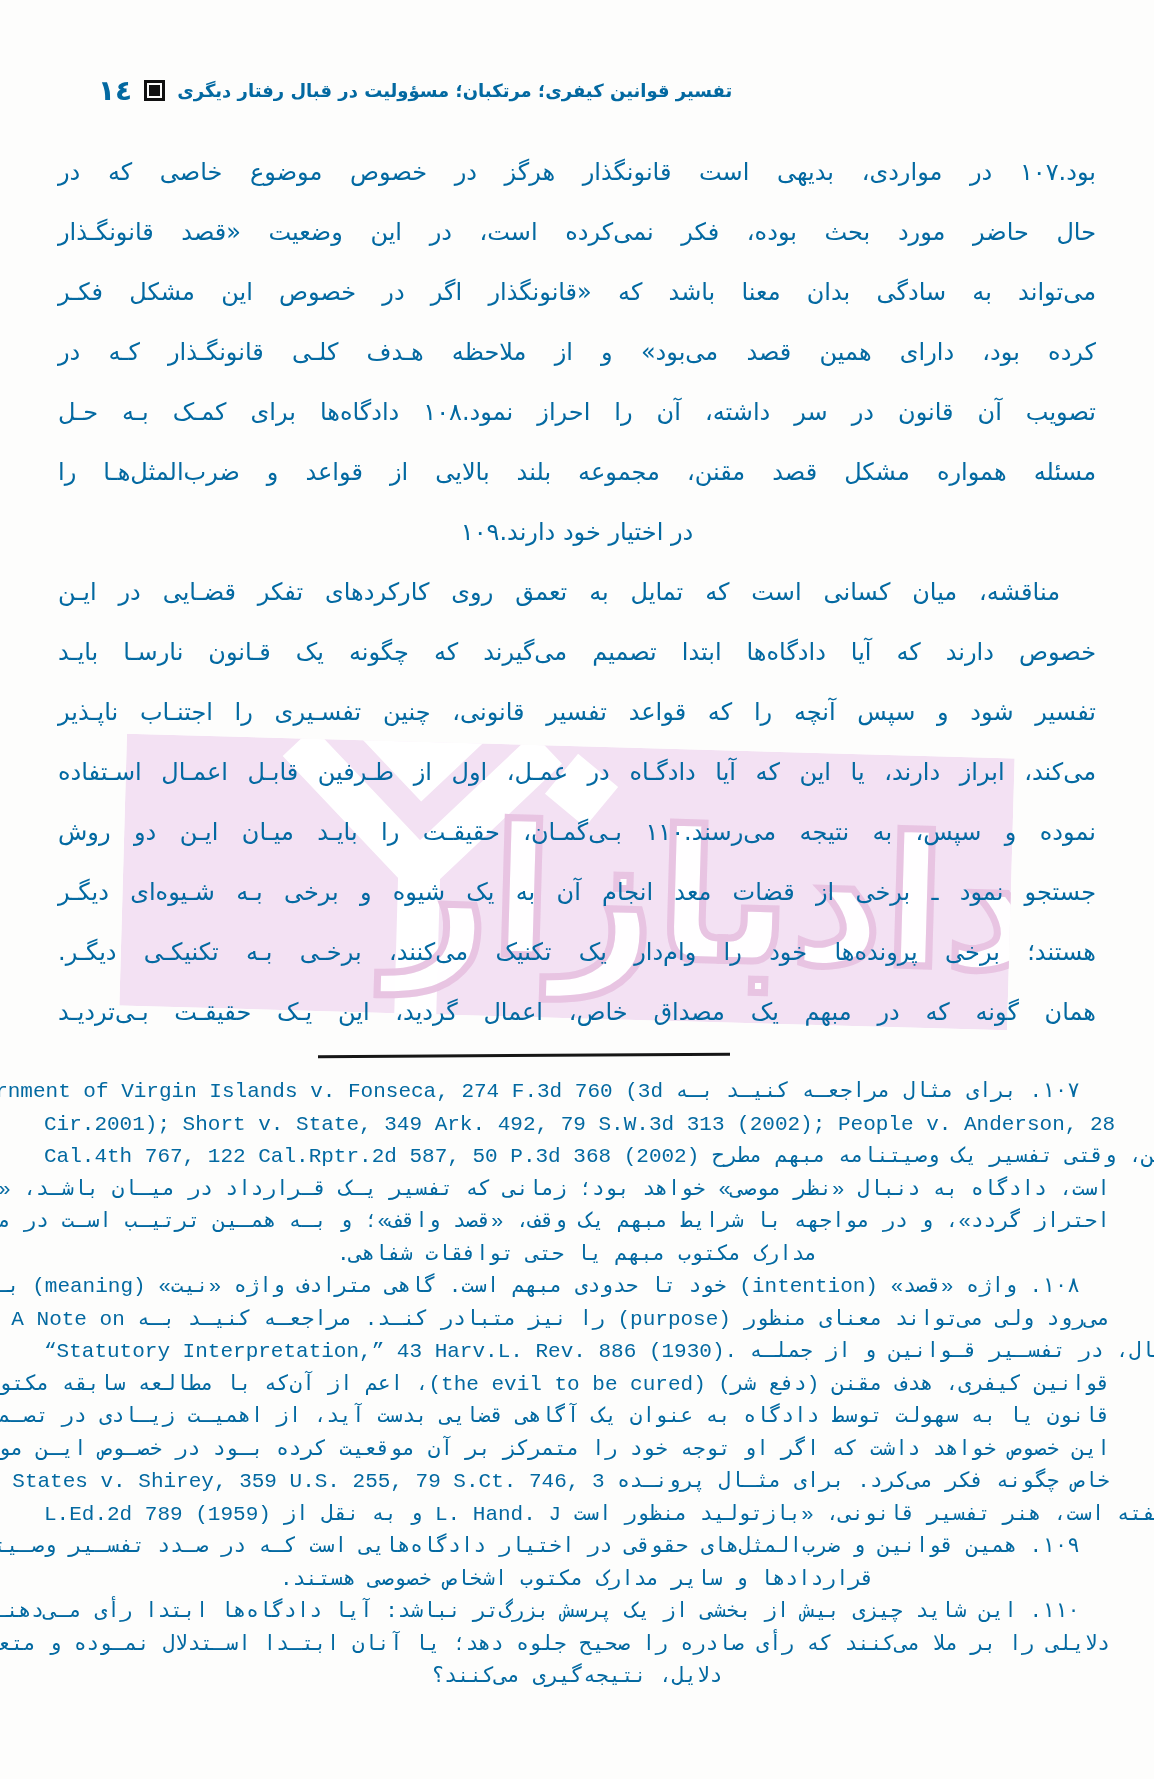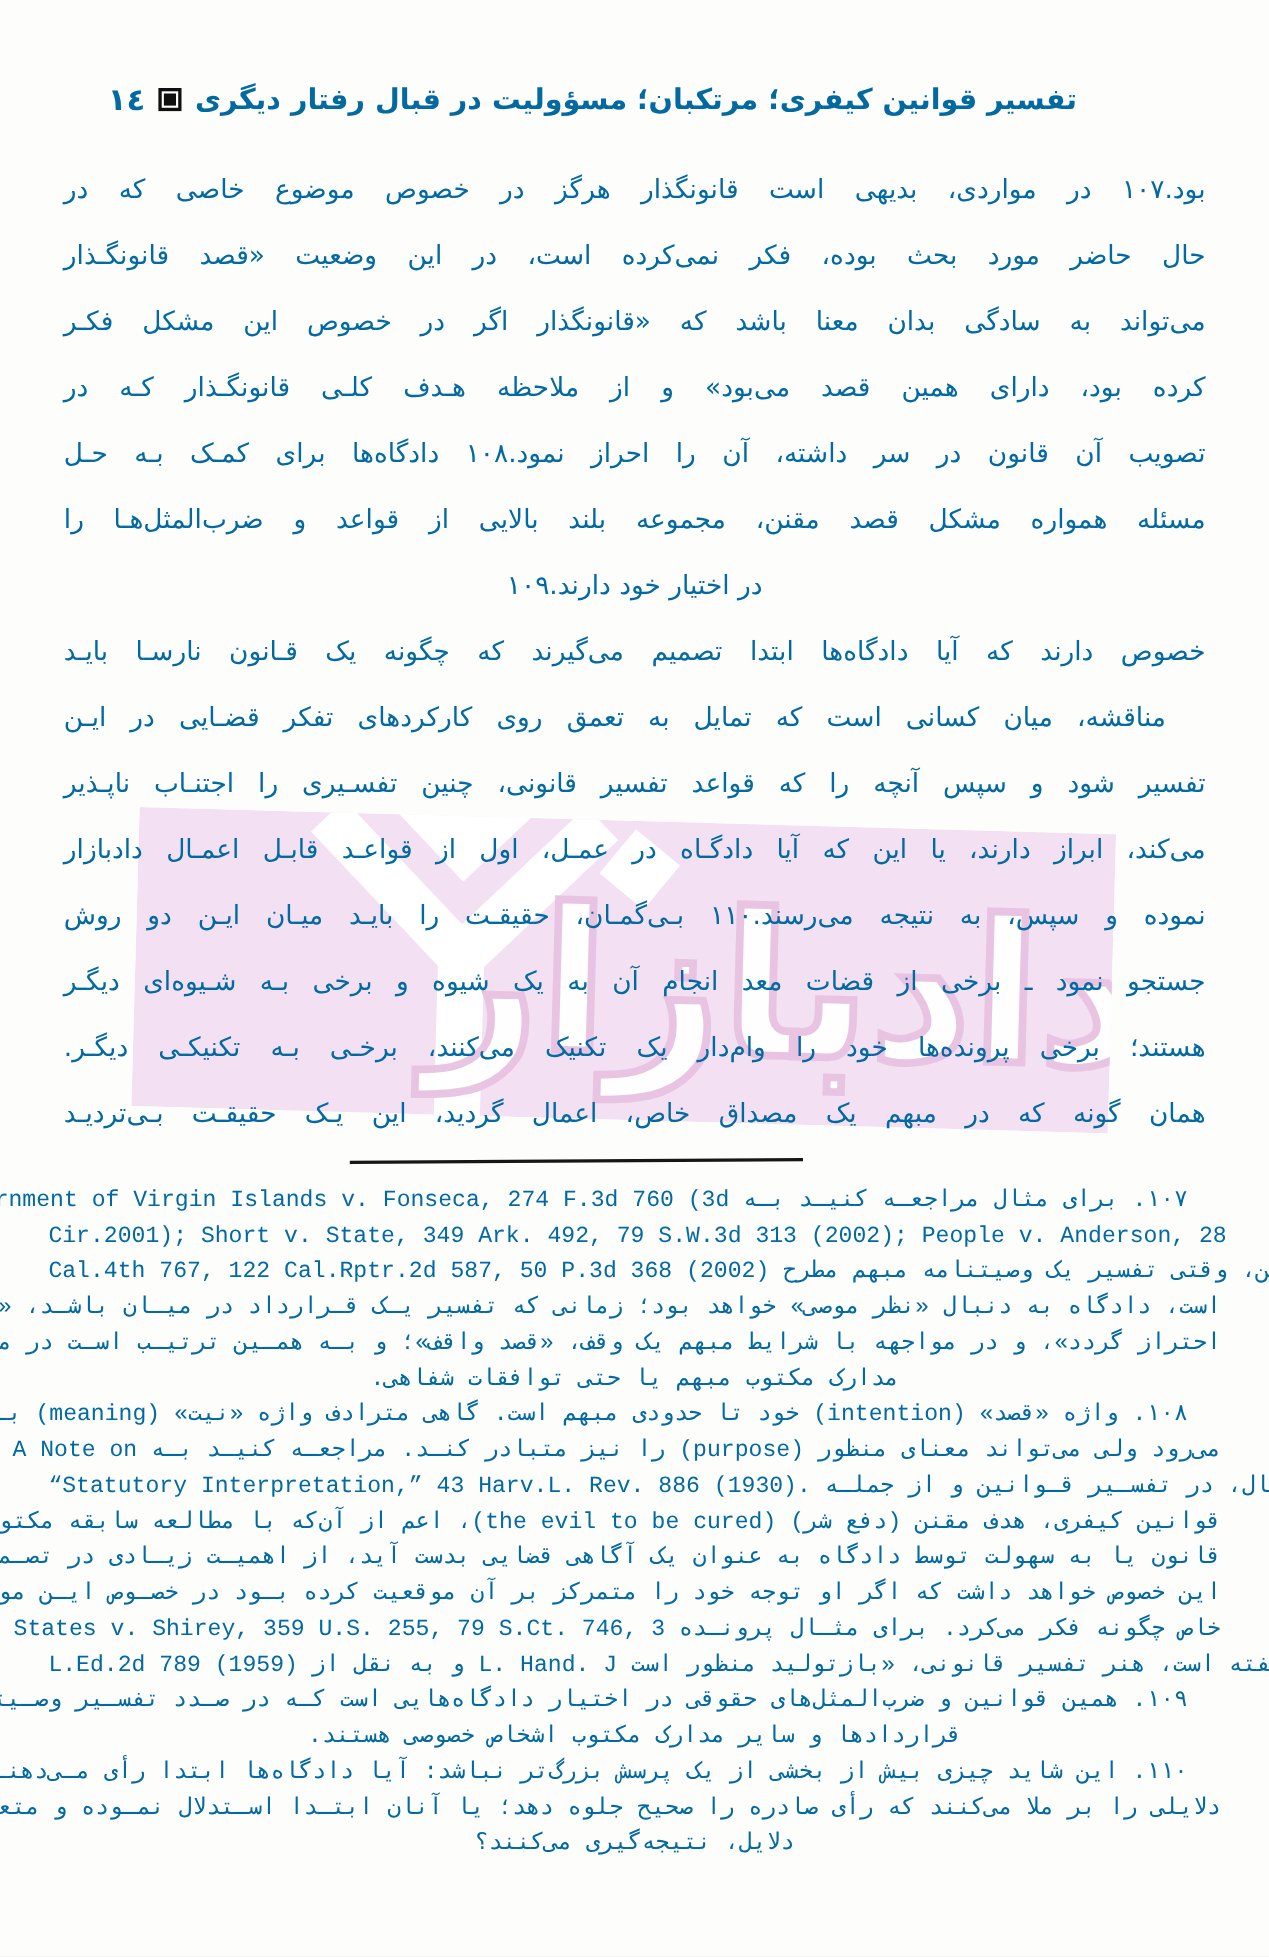"تفسیر قوانین کیفری؛ مرتکبان؛ مسؤولیت" .head-title { font-size: 26px -> 18px }
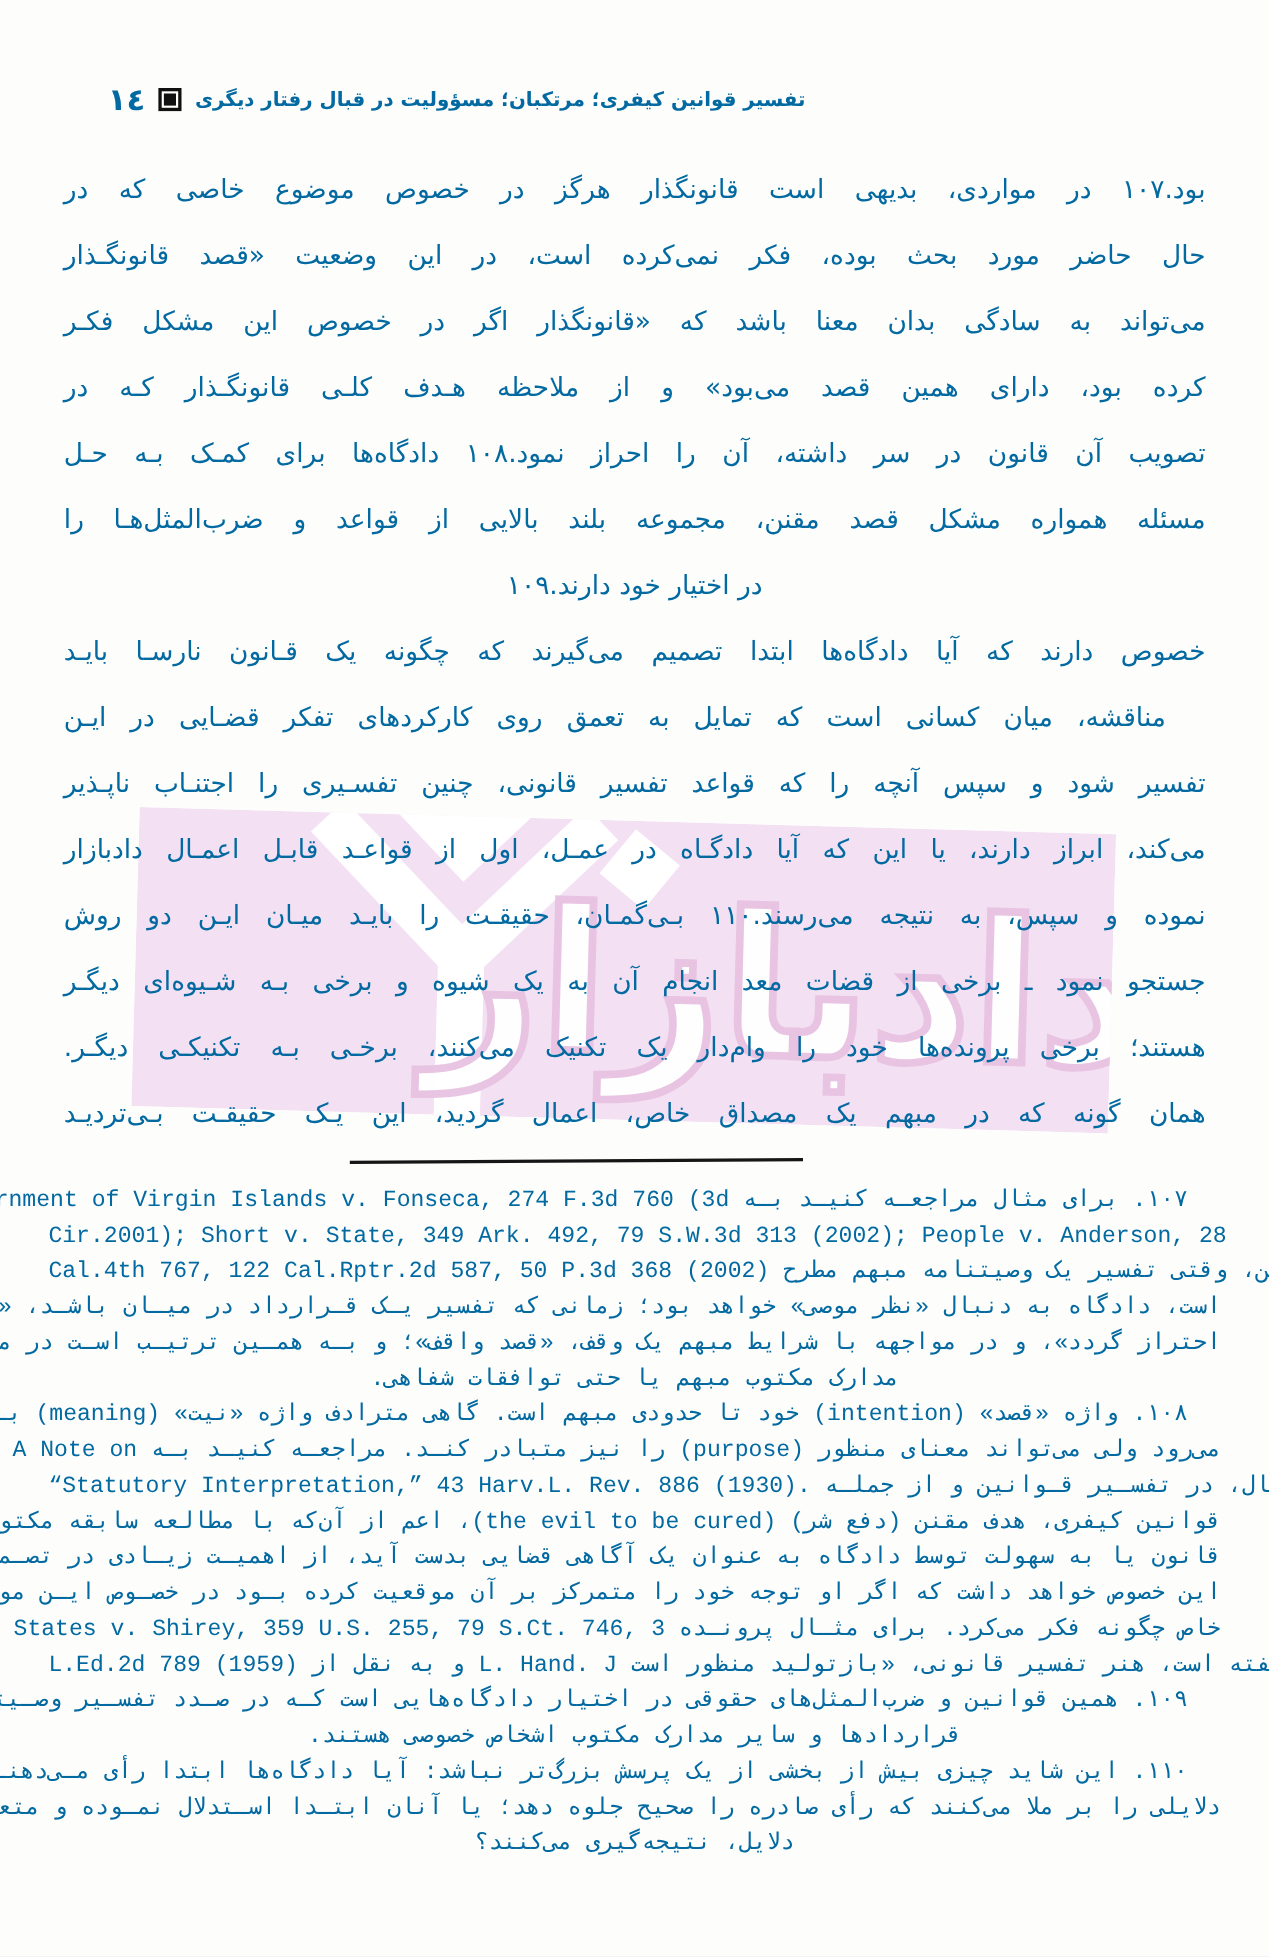"خصوص دارند که آیا دادگاه‌ها" div.bline { order: before "مناقشه، میان کسانی است که" -> after "مناقشه، میان کسانی است که" }
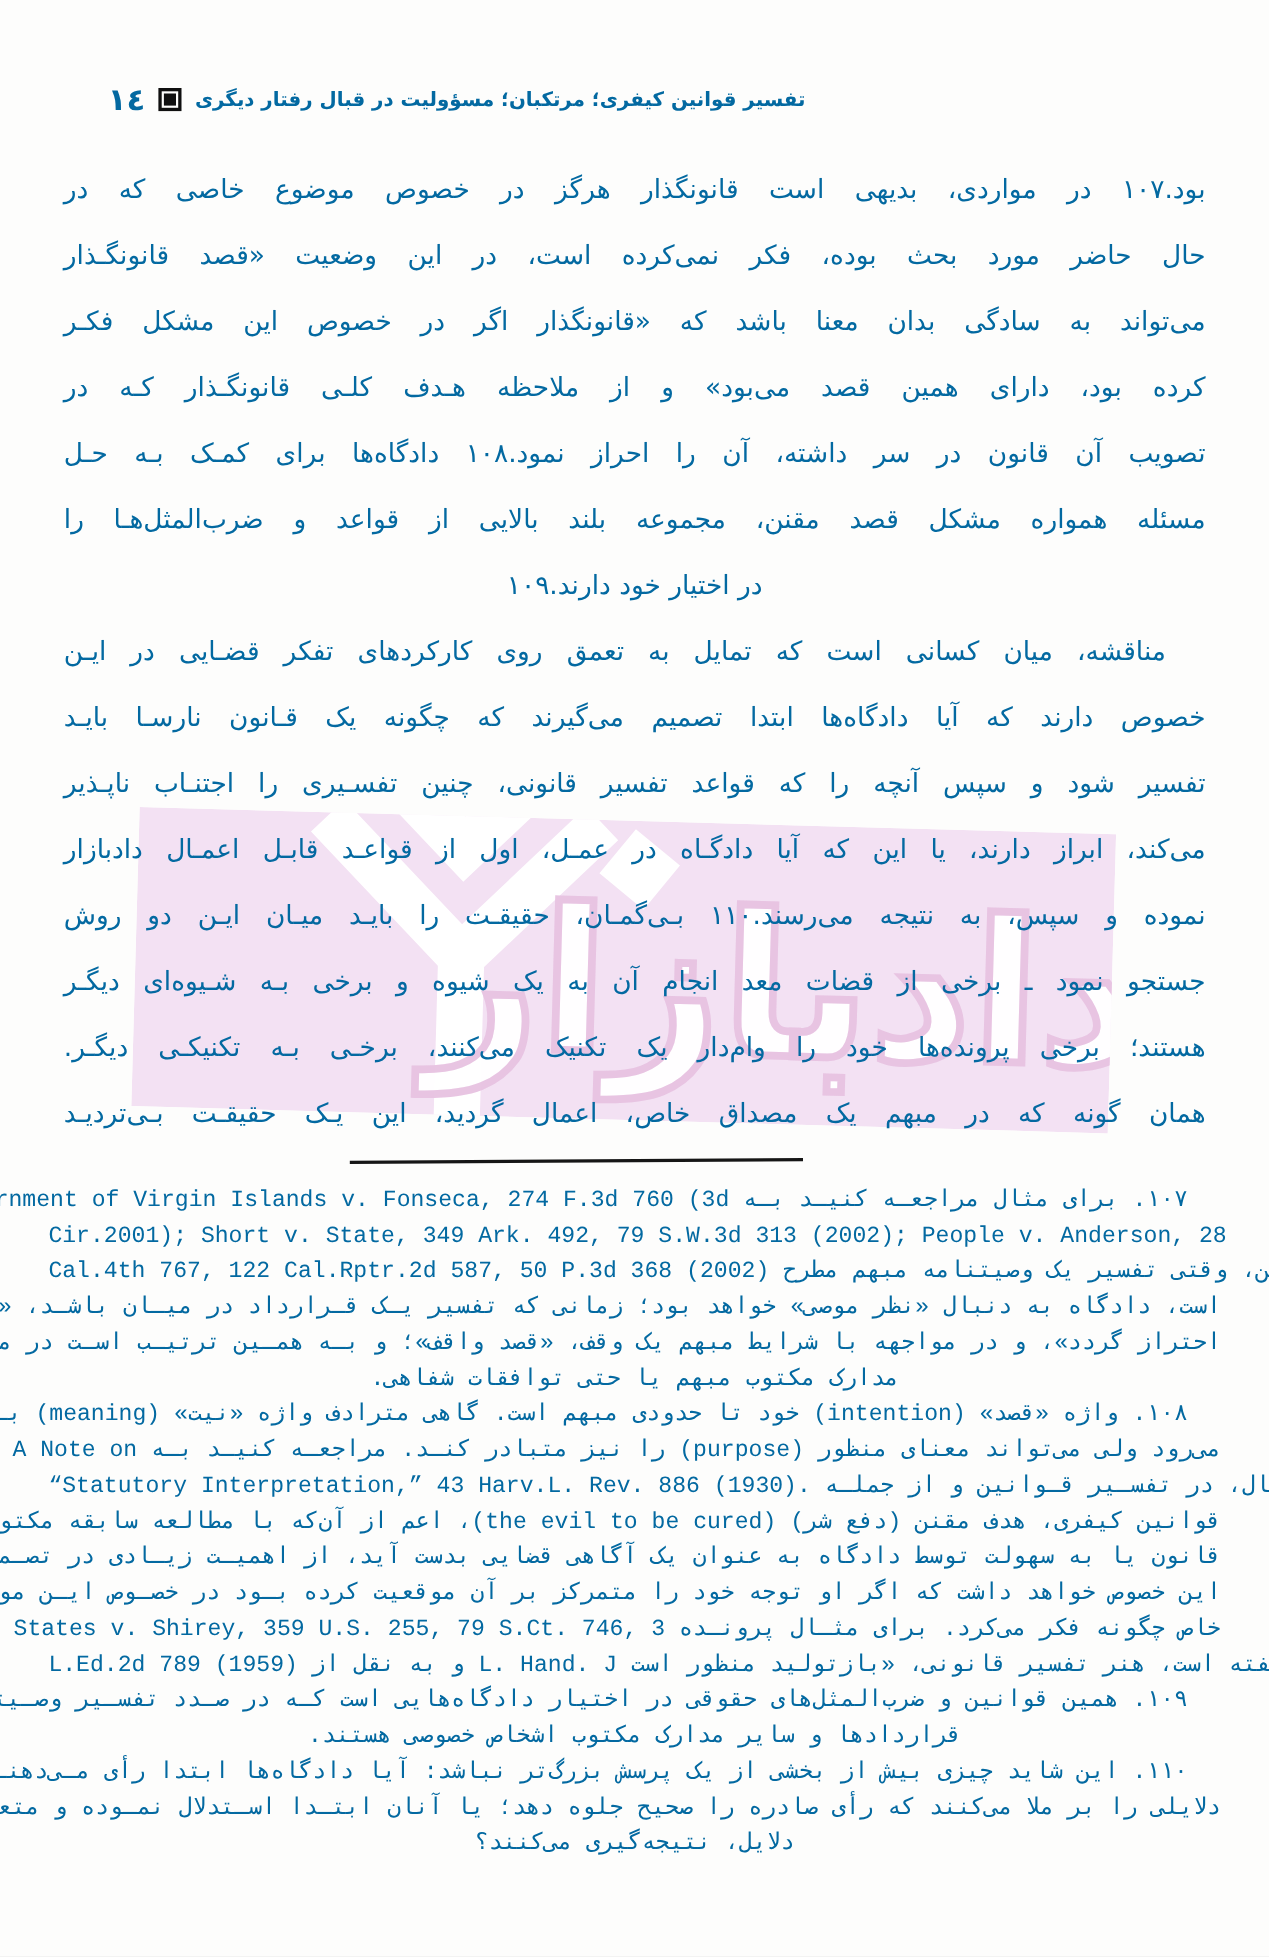"می‌کند، ابراز دارند، یا این" div.bline { text: قواعـد قابـل اعمـال دادبازار -> طـرفین قابـل اعمـال اسـتفاده }
